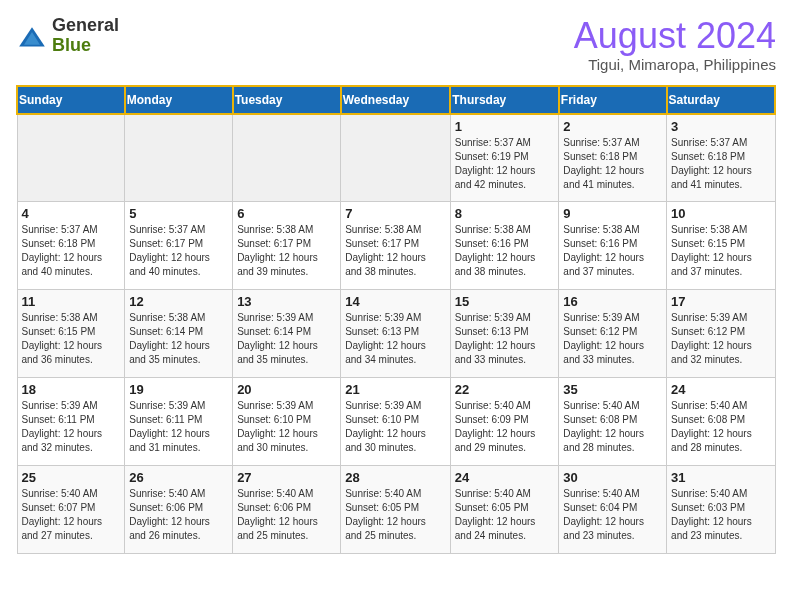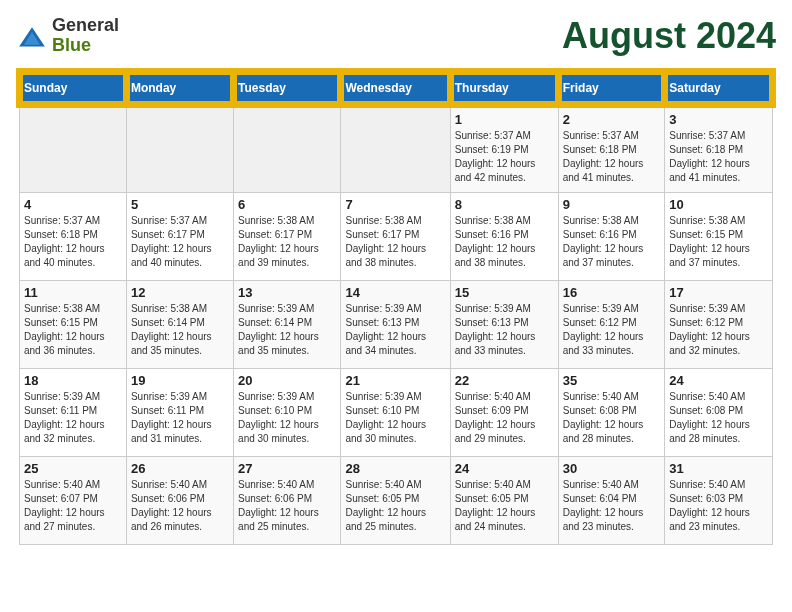"August 2024" .month-year { color: #14532d -> #8b5cf6; font-weight: bold -> normal }
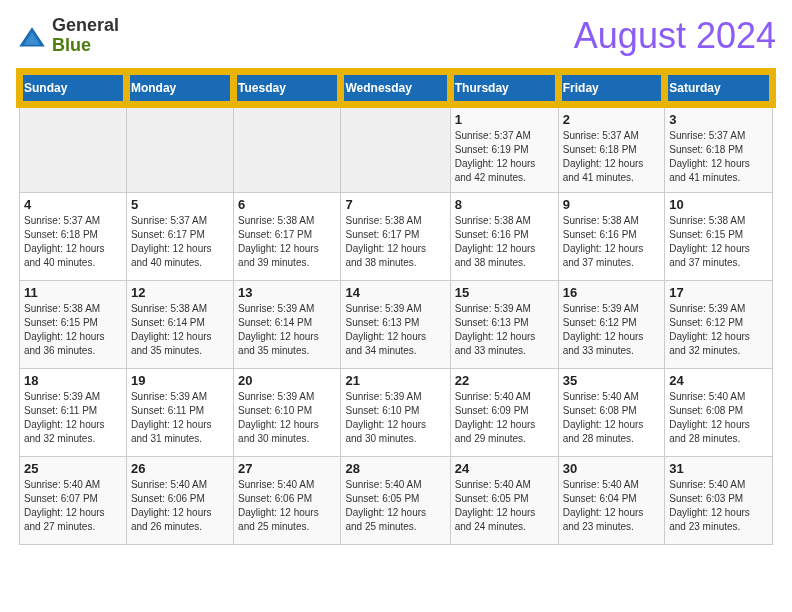"Tigui, Mimaropa, Philippines" div.location { html: none -> <div>Tigui, Mimaropa, Philippines</div> }
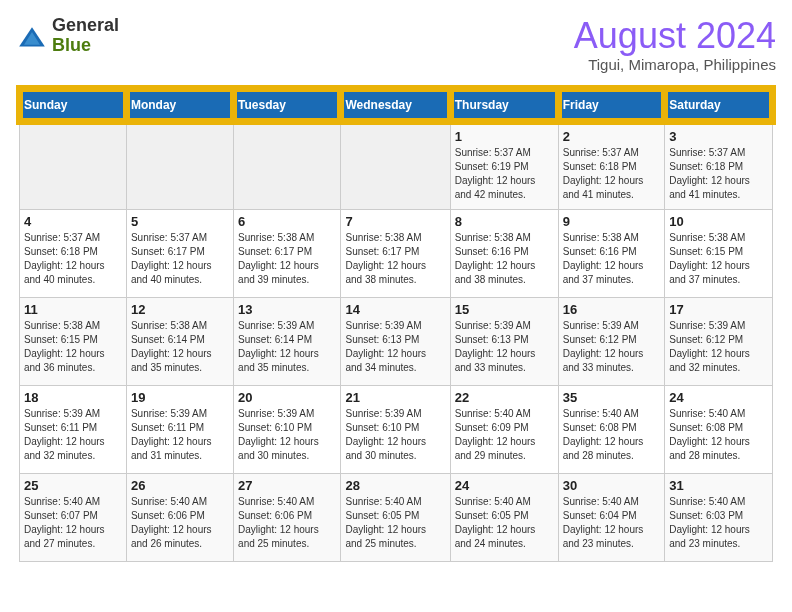"Sunday" thead tr th { border: 7px solid #eab308 -> 2px solid #eab308 }
